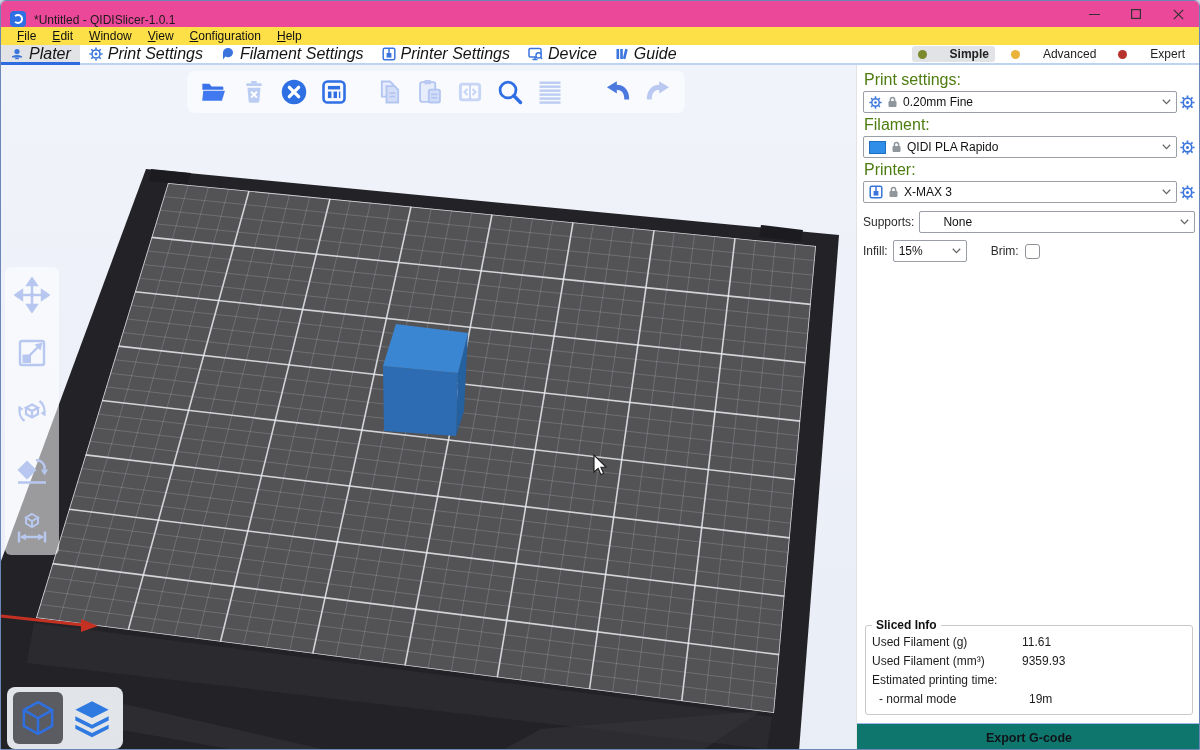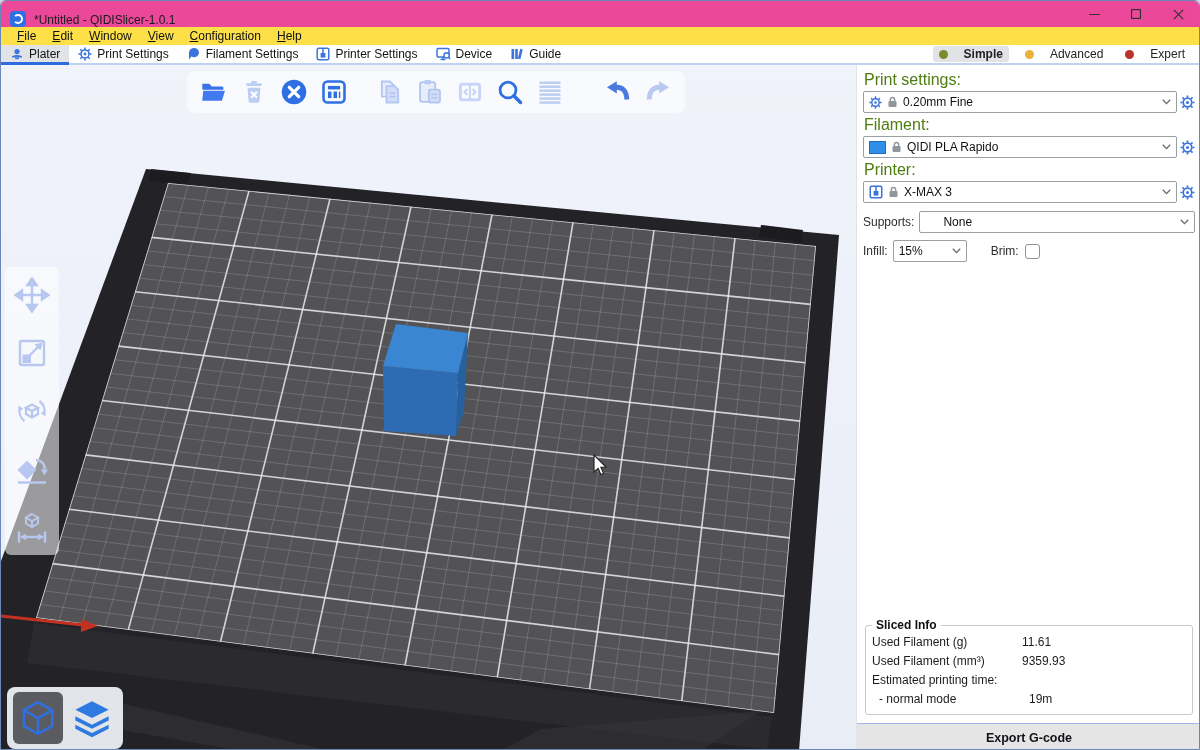"Plater" .tab { font-size: 12px -> 16px; font-style: none -> italic }
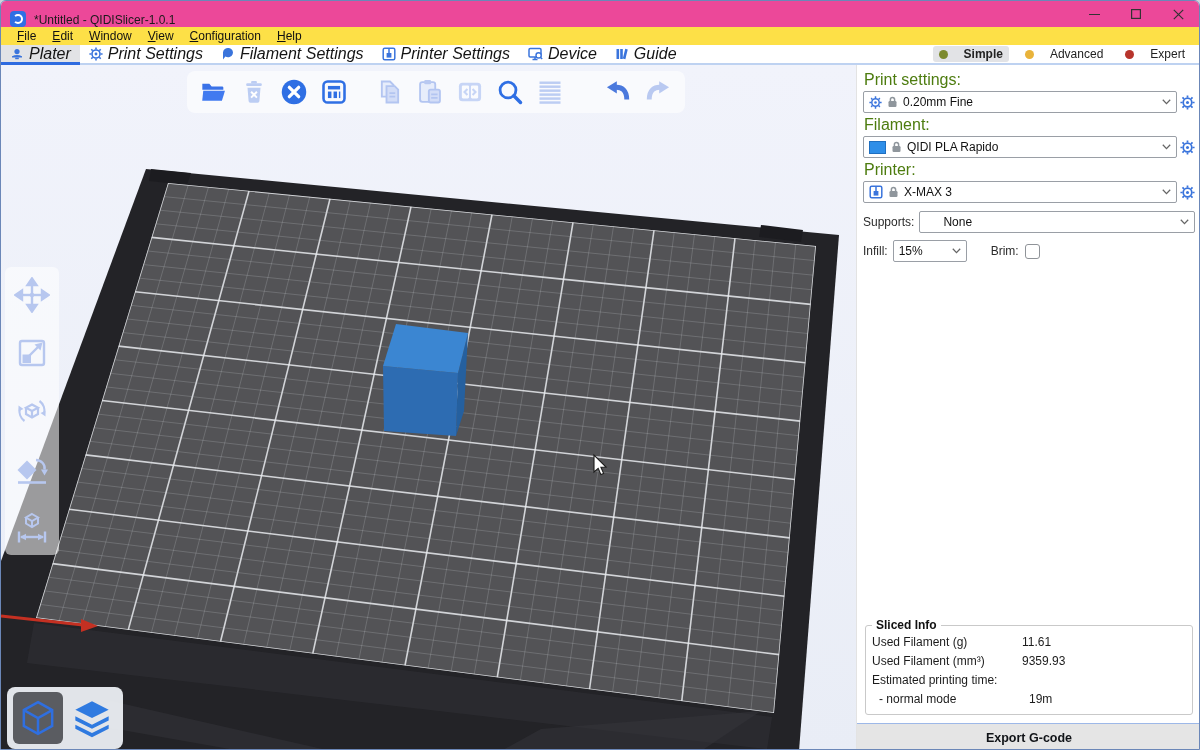"Simple" .mode { gap: 16px -> 23px }
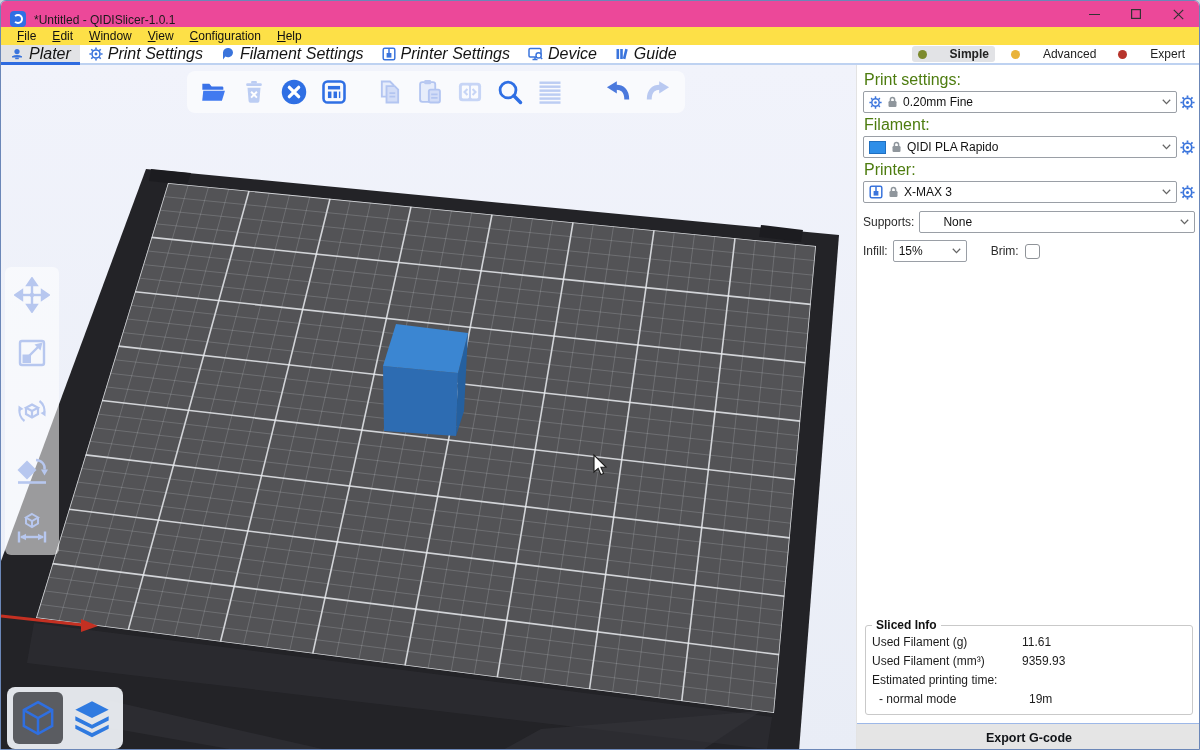"Export G-code" #export-btn { background: #e5e5e5 -> #0f766e }
